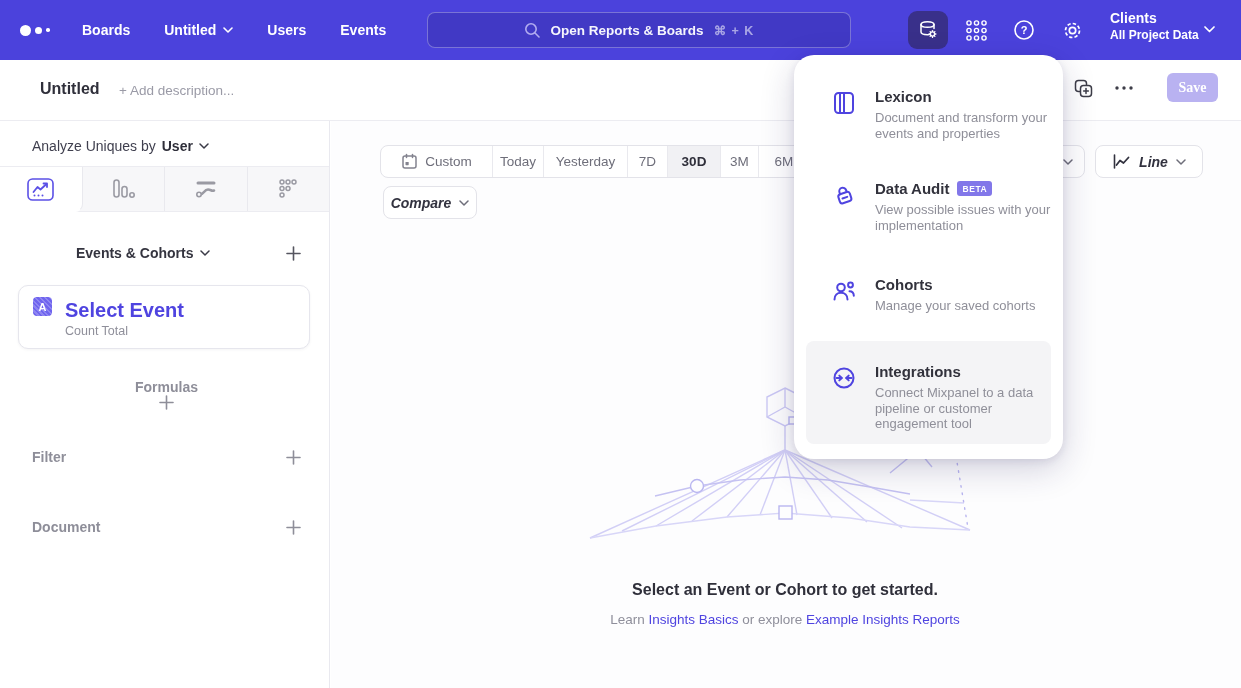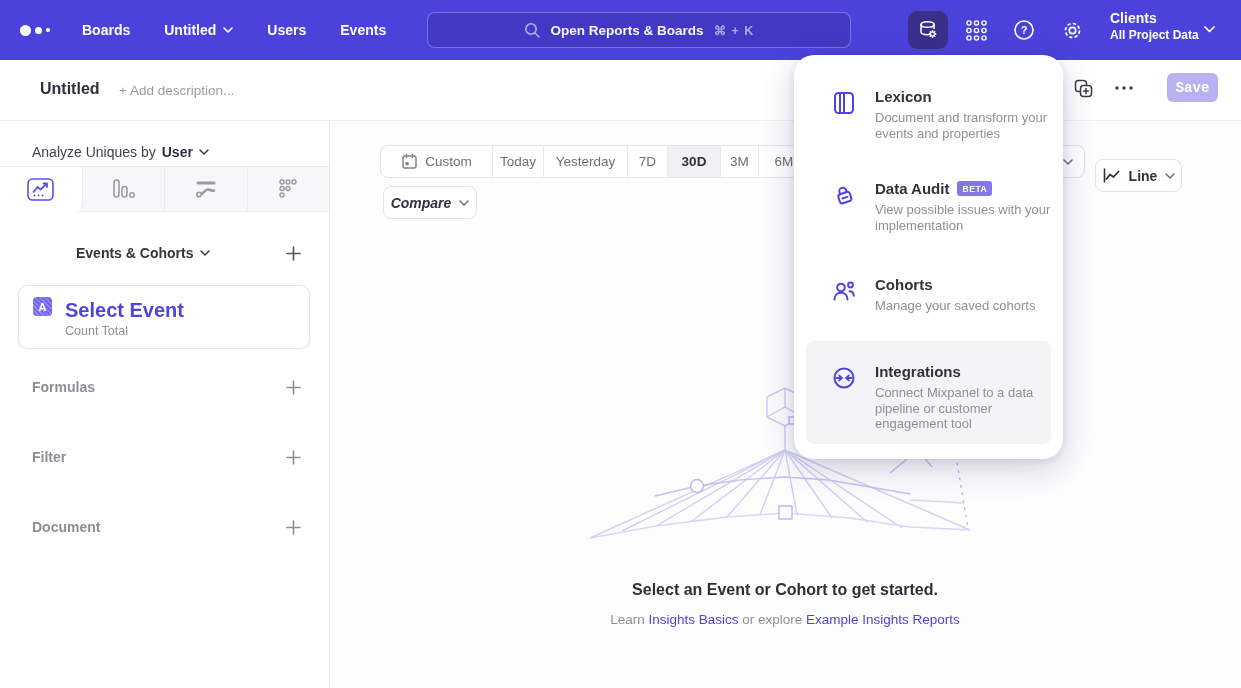"Save" .save-btn { font-family: Liberation Mono, monospace -> Liberation Serif, serif }
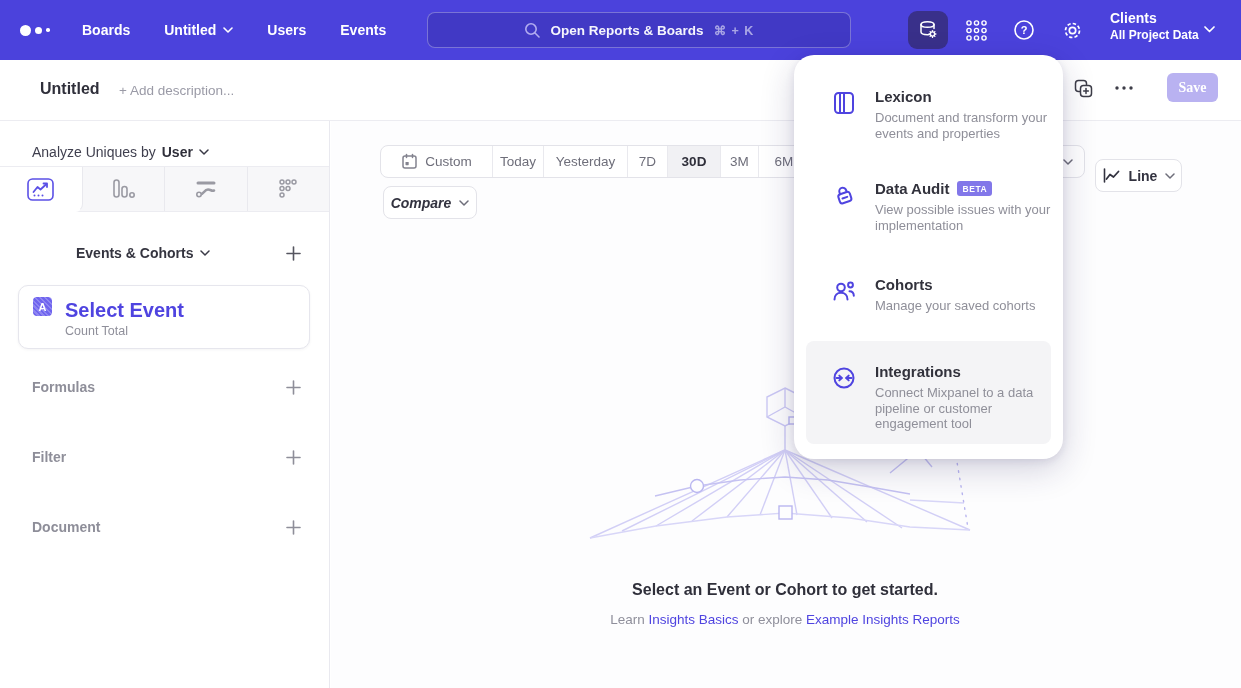"Analyze Uniques by" .analyze-row { top: 23px -> 17px }
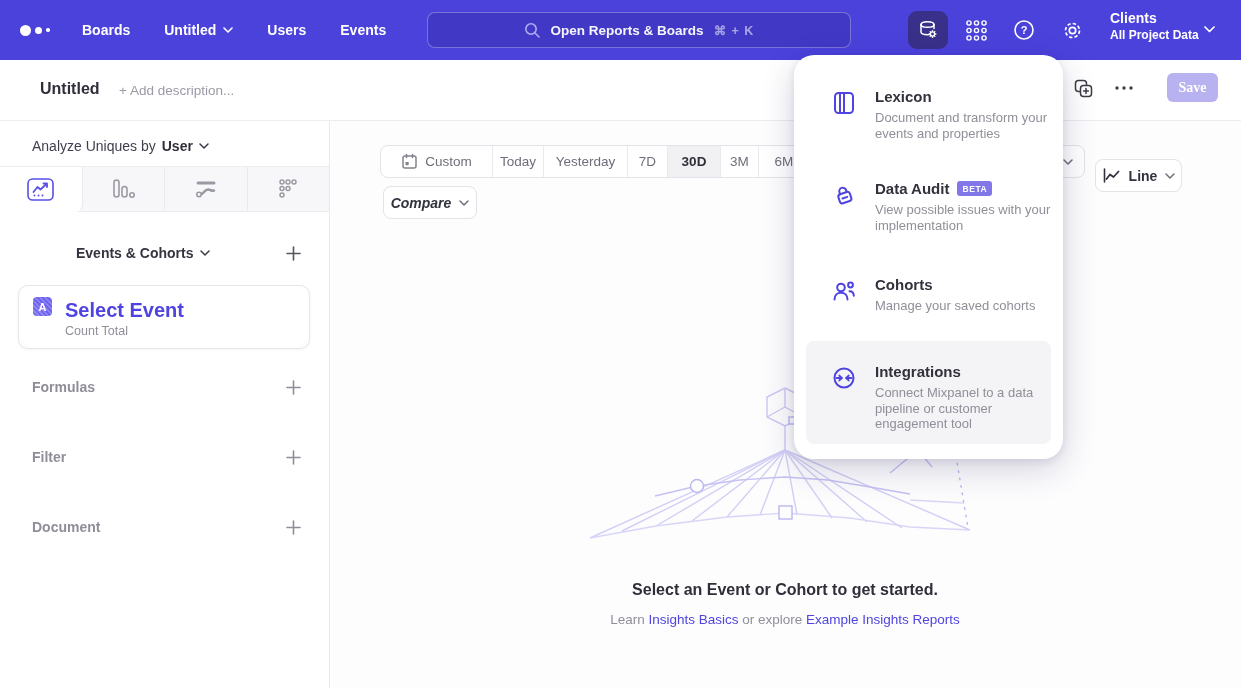"Line" div.btn { font-style: none -> italic; top: 159px -> 145px; width: 87px -> 108px }
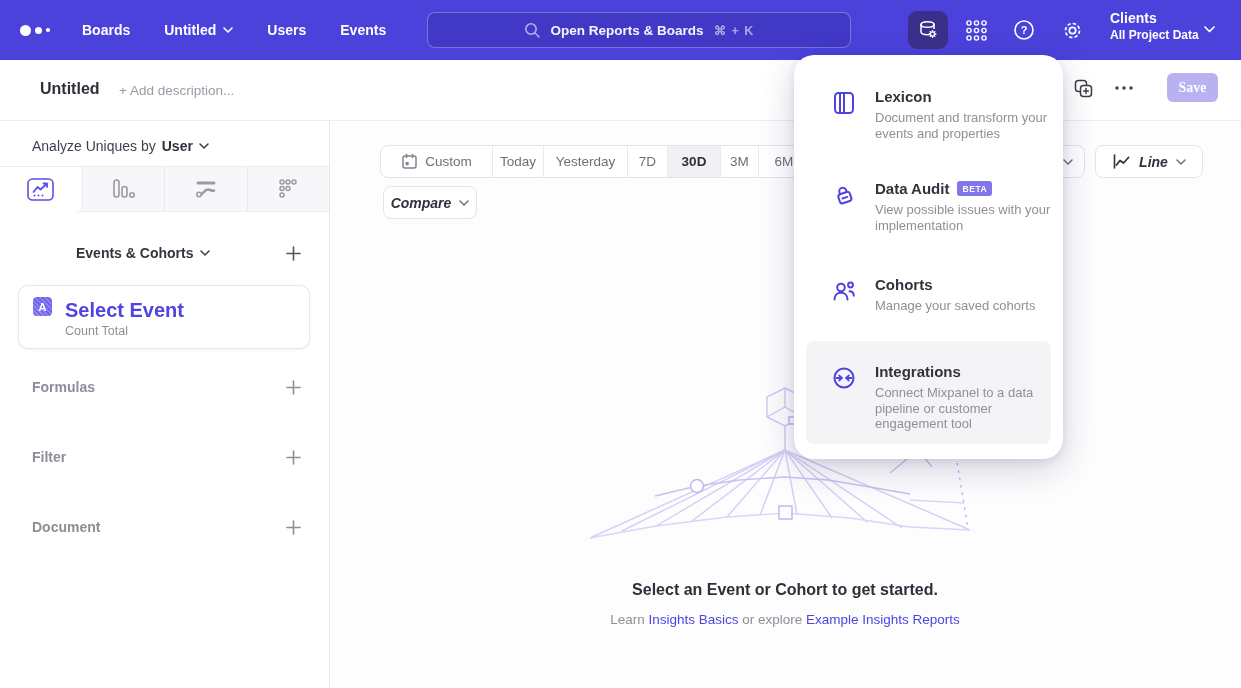"Formulas" div.side-sec { flex-direction: none -> column }
